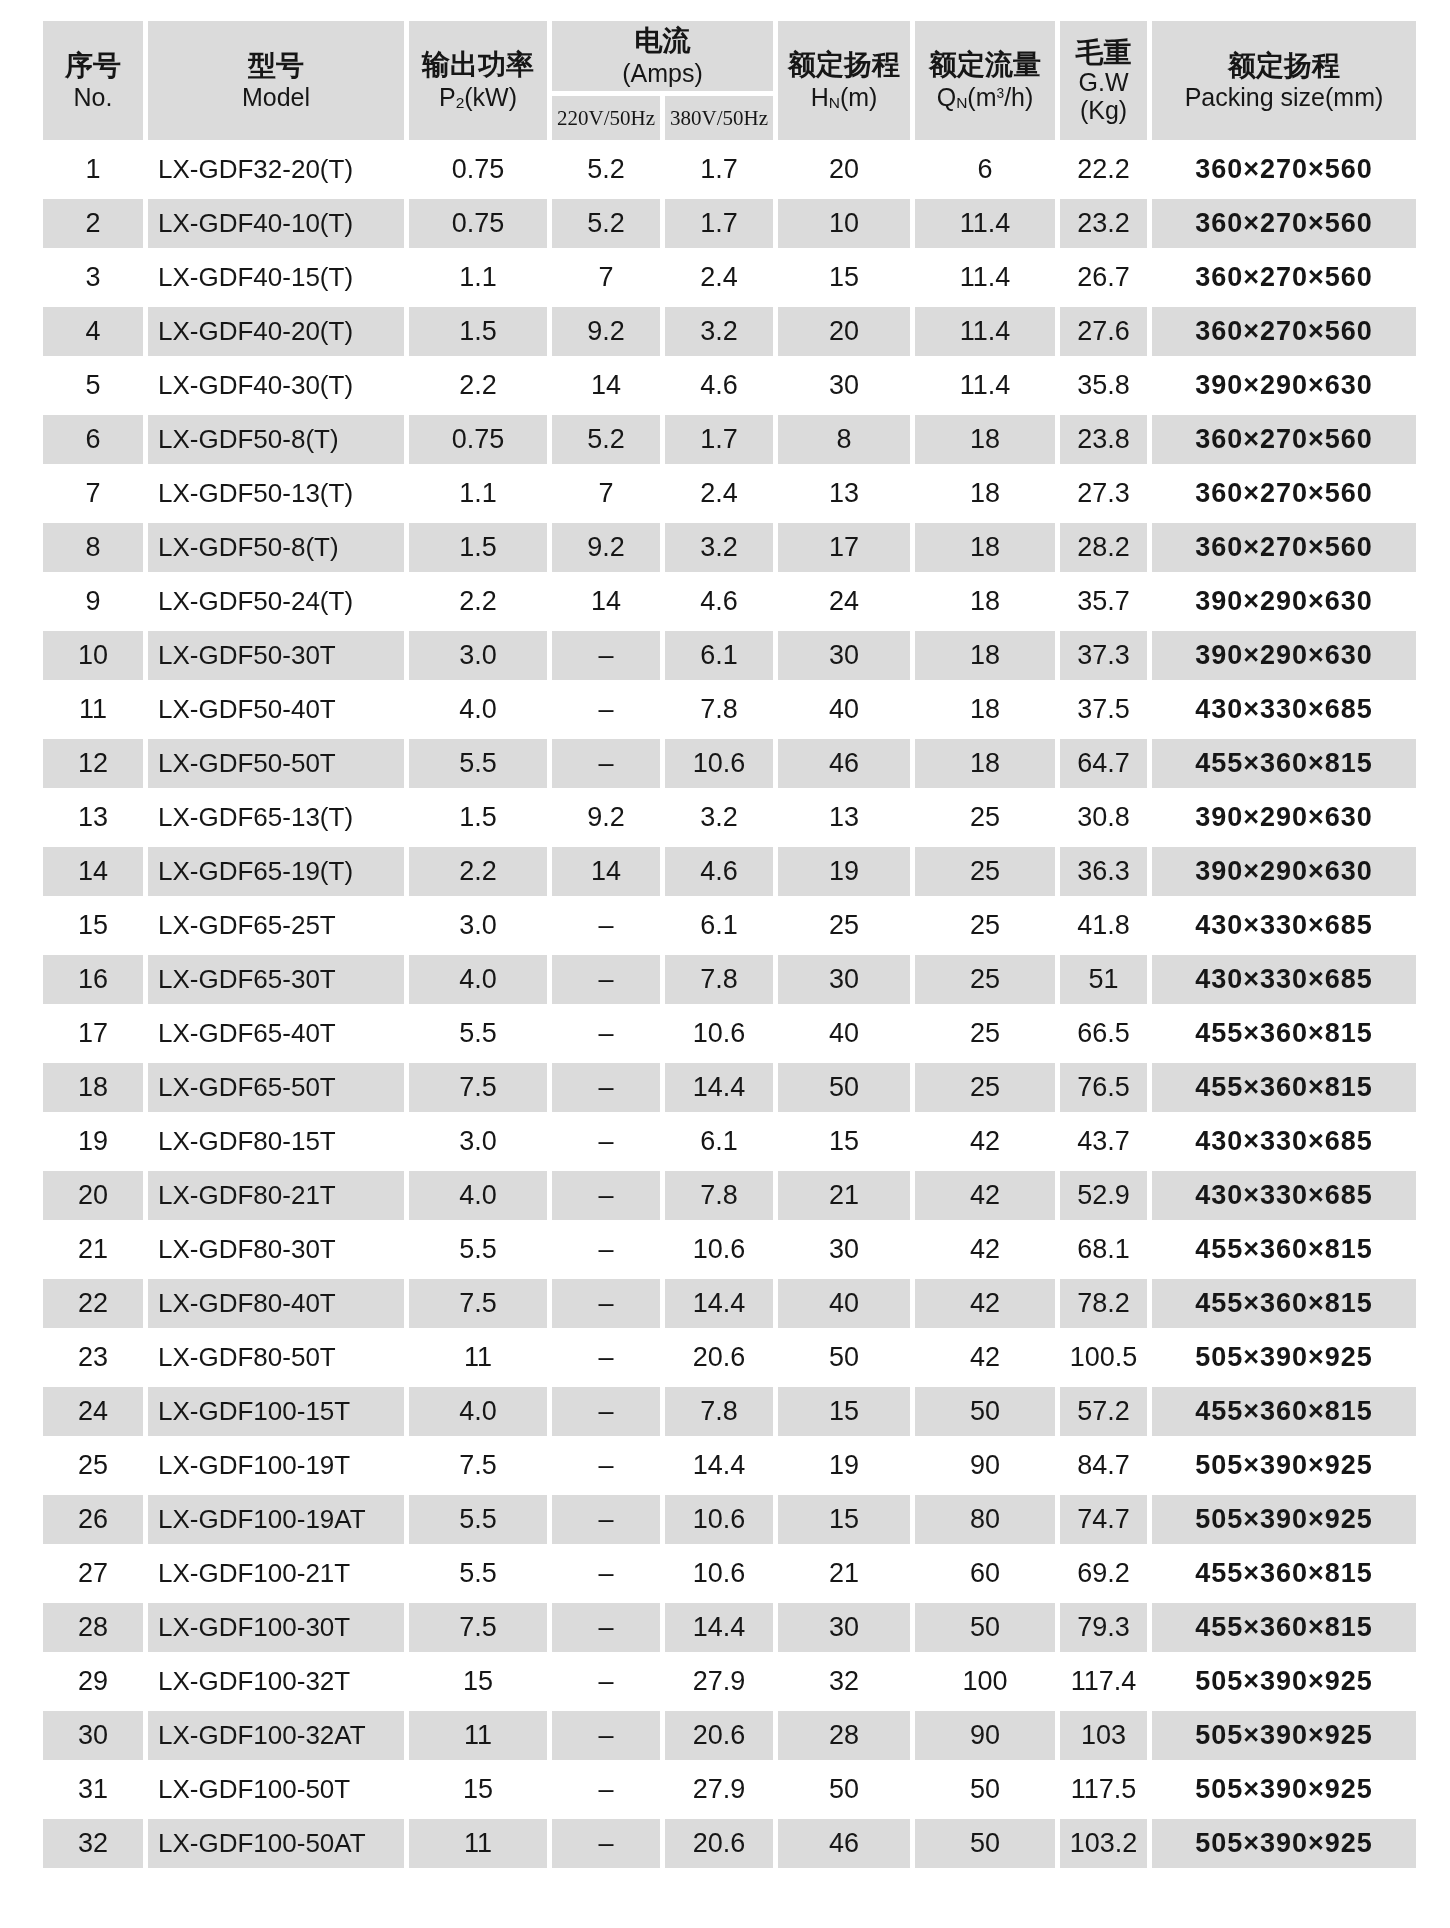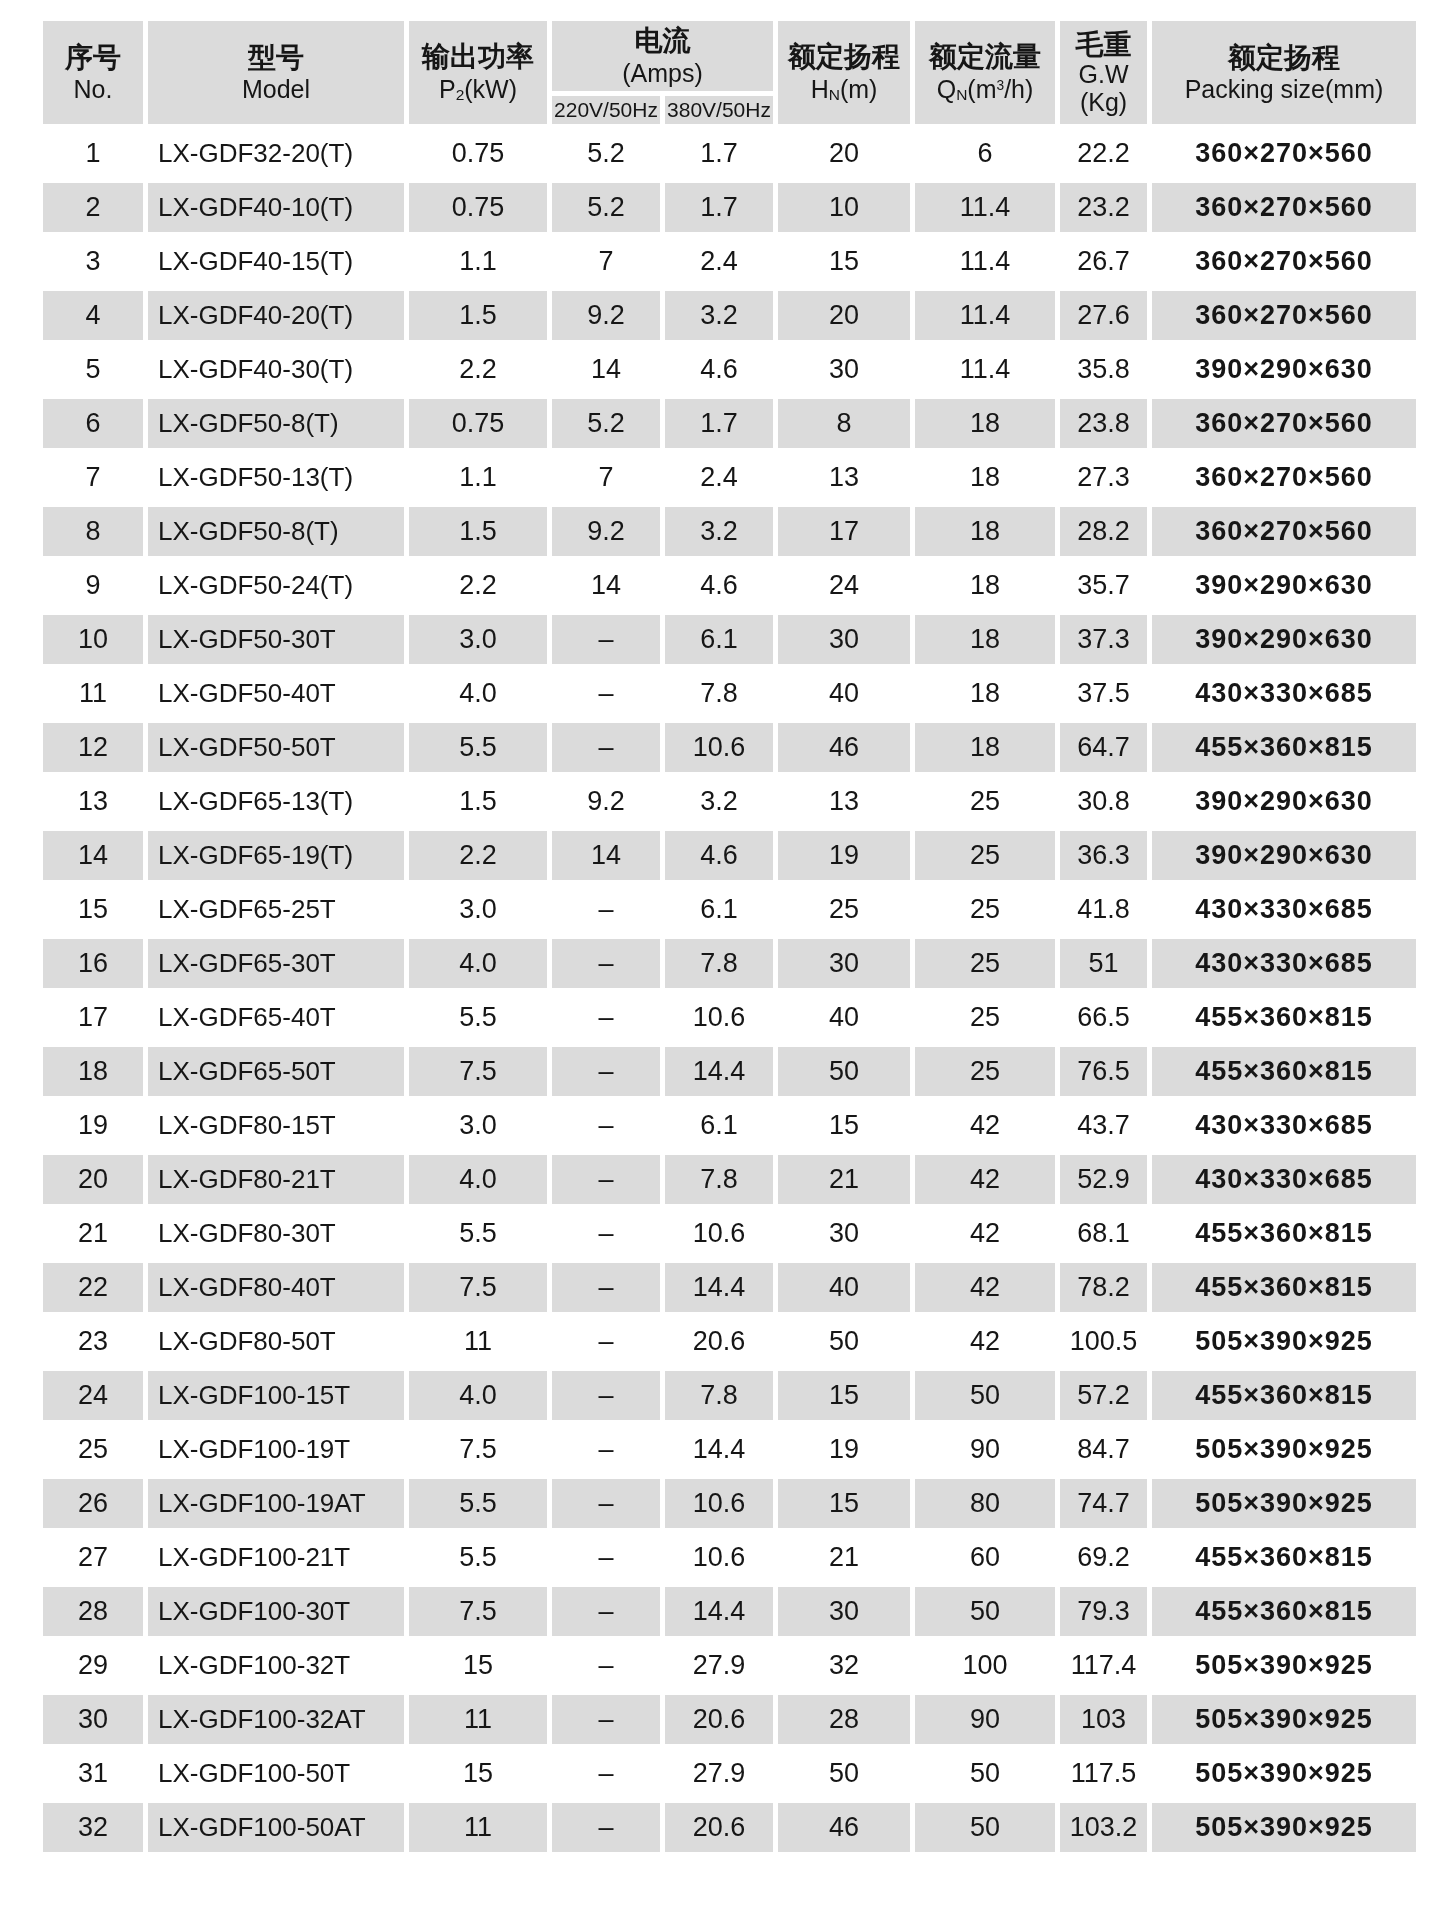"220V/50Hz" thead tr.tier2 th { font-family: none -> Liberation Serif, serif; height: 28px -> 44px }
